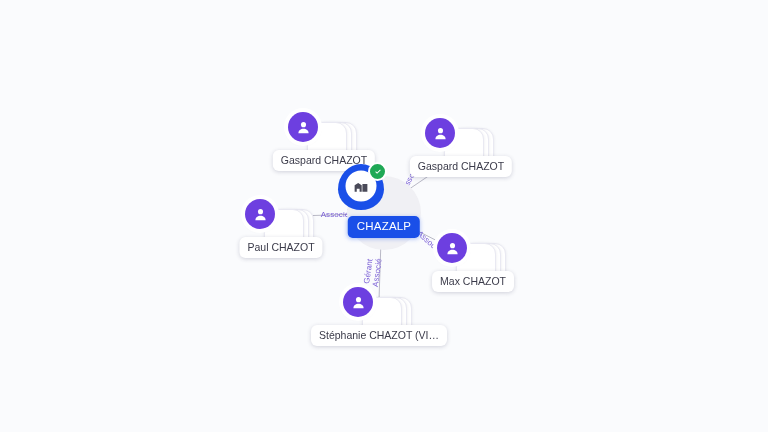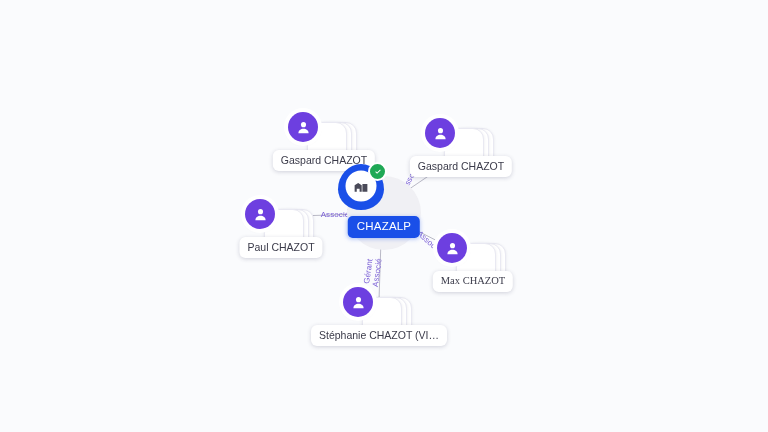"Max CHAZOT" div.node { font-family: Liberation Serif, serif -> none }
